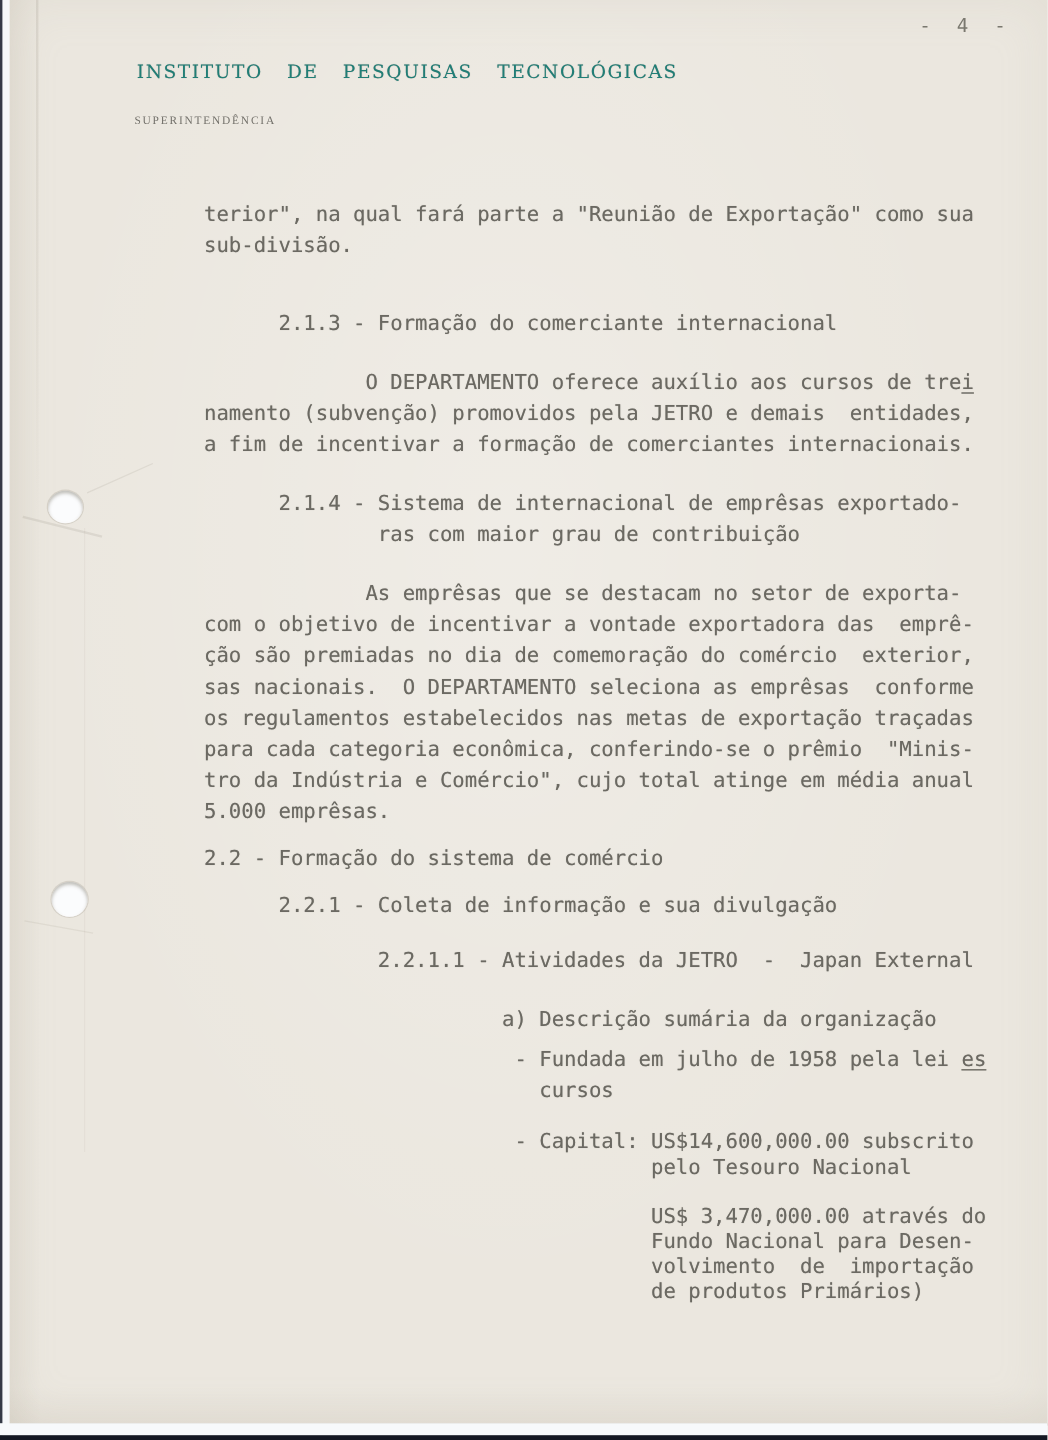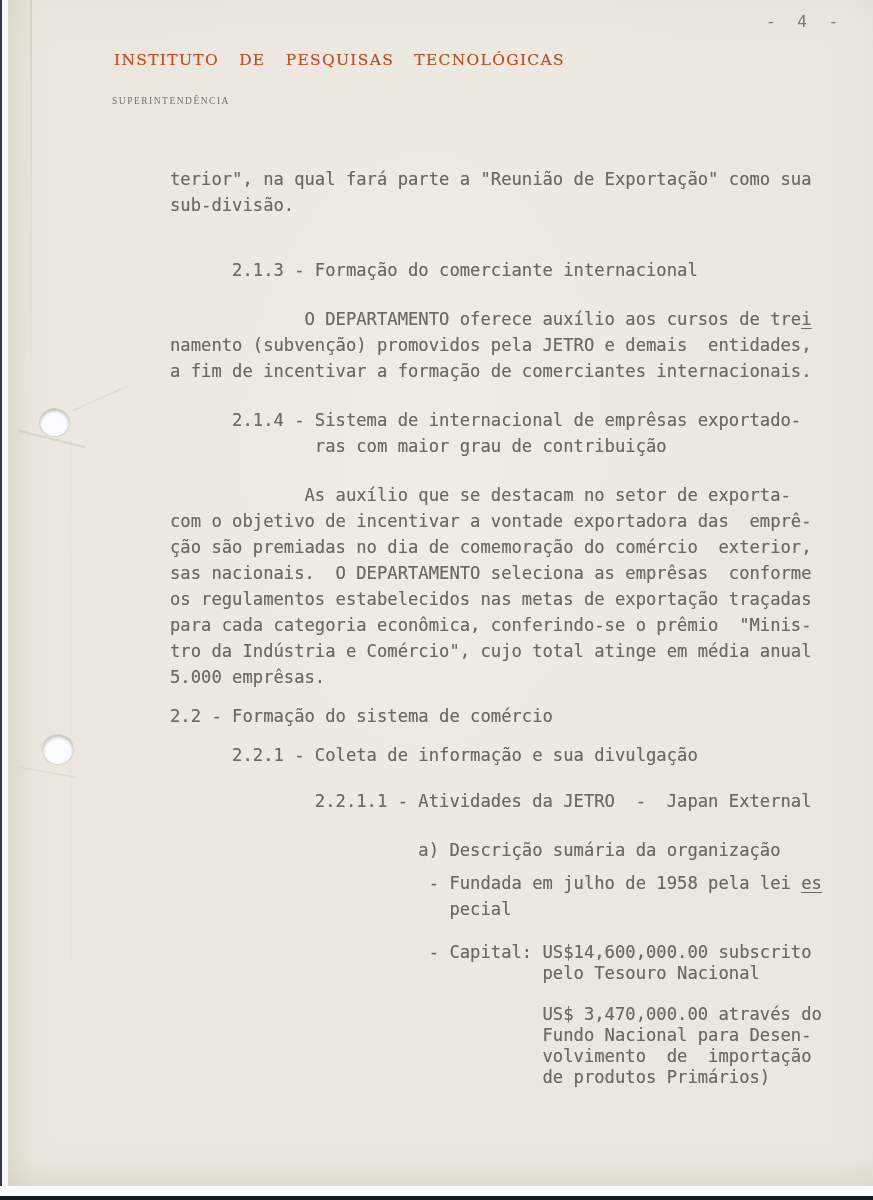"INSTITUTO DE PESQUISAS TECNOLÓGICAS" .org { color: #c2410c -> #0f766e }
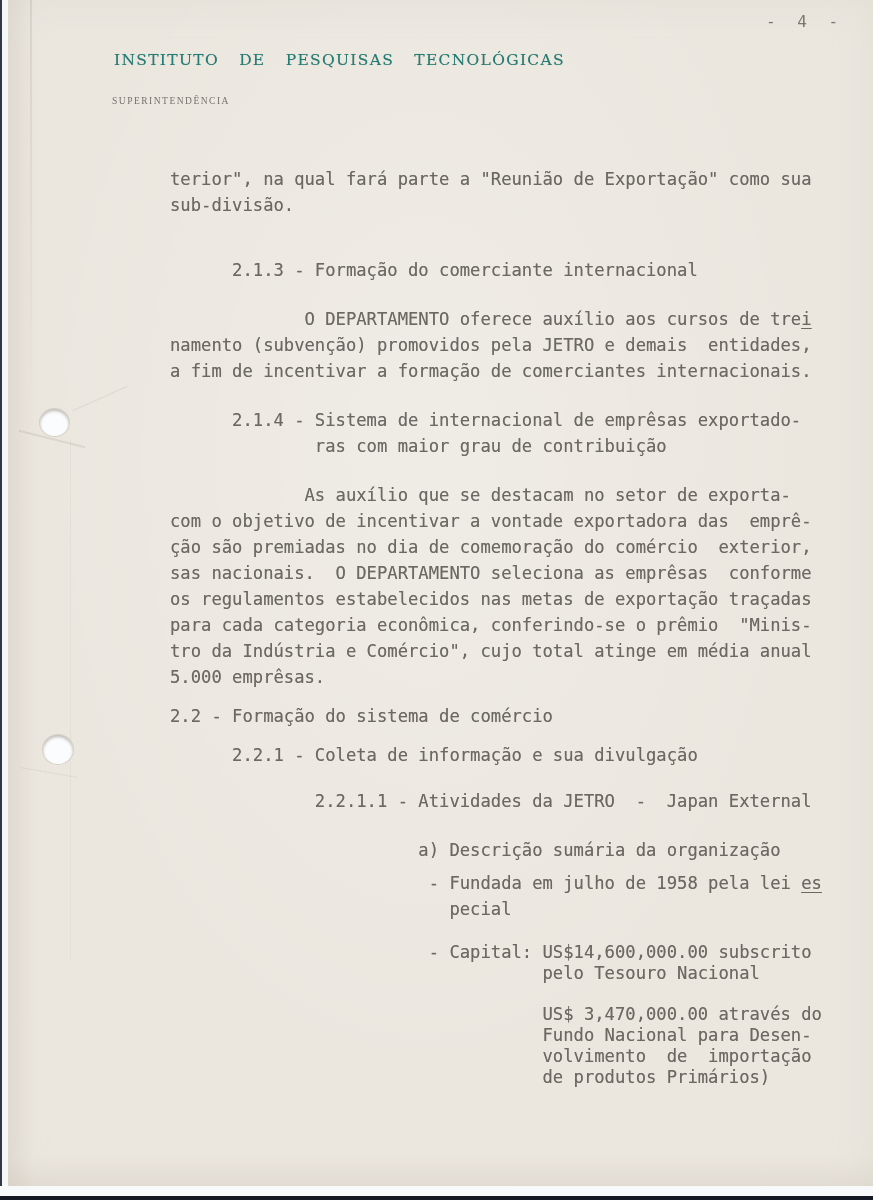"As auxílio que se destacam" span { text: auxílio -> emprêsas }
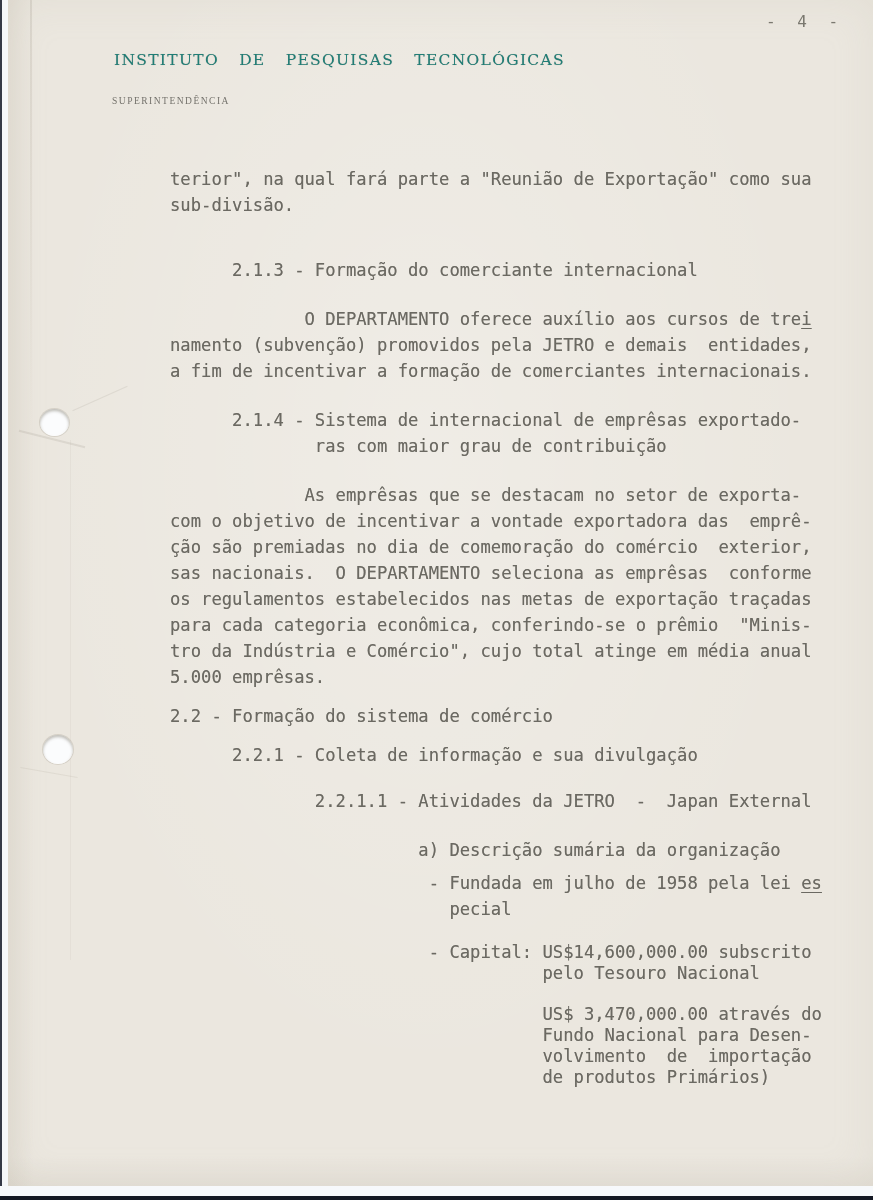"pecial" span { text: pecial -> cursos }
